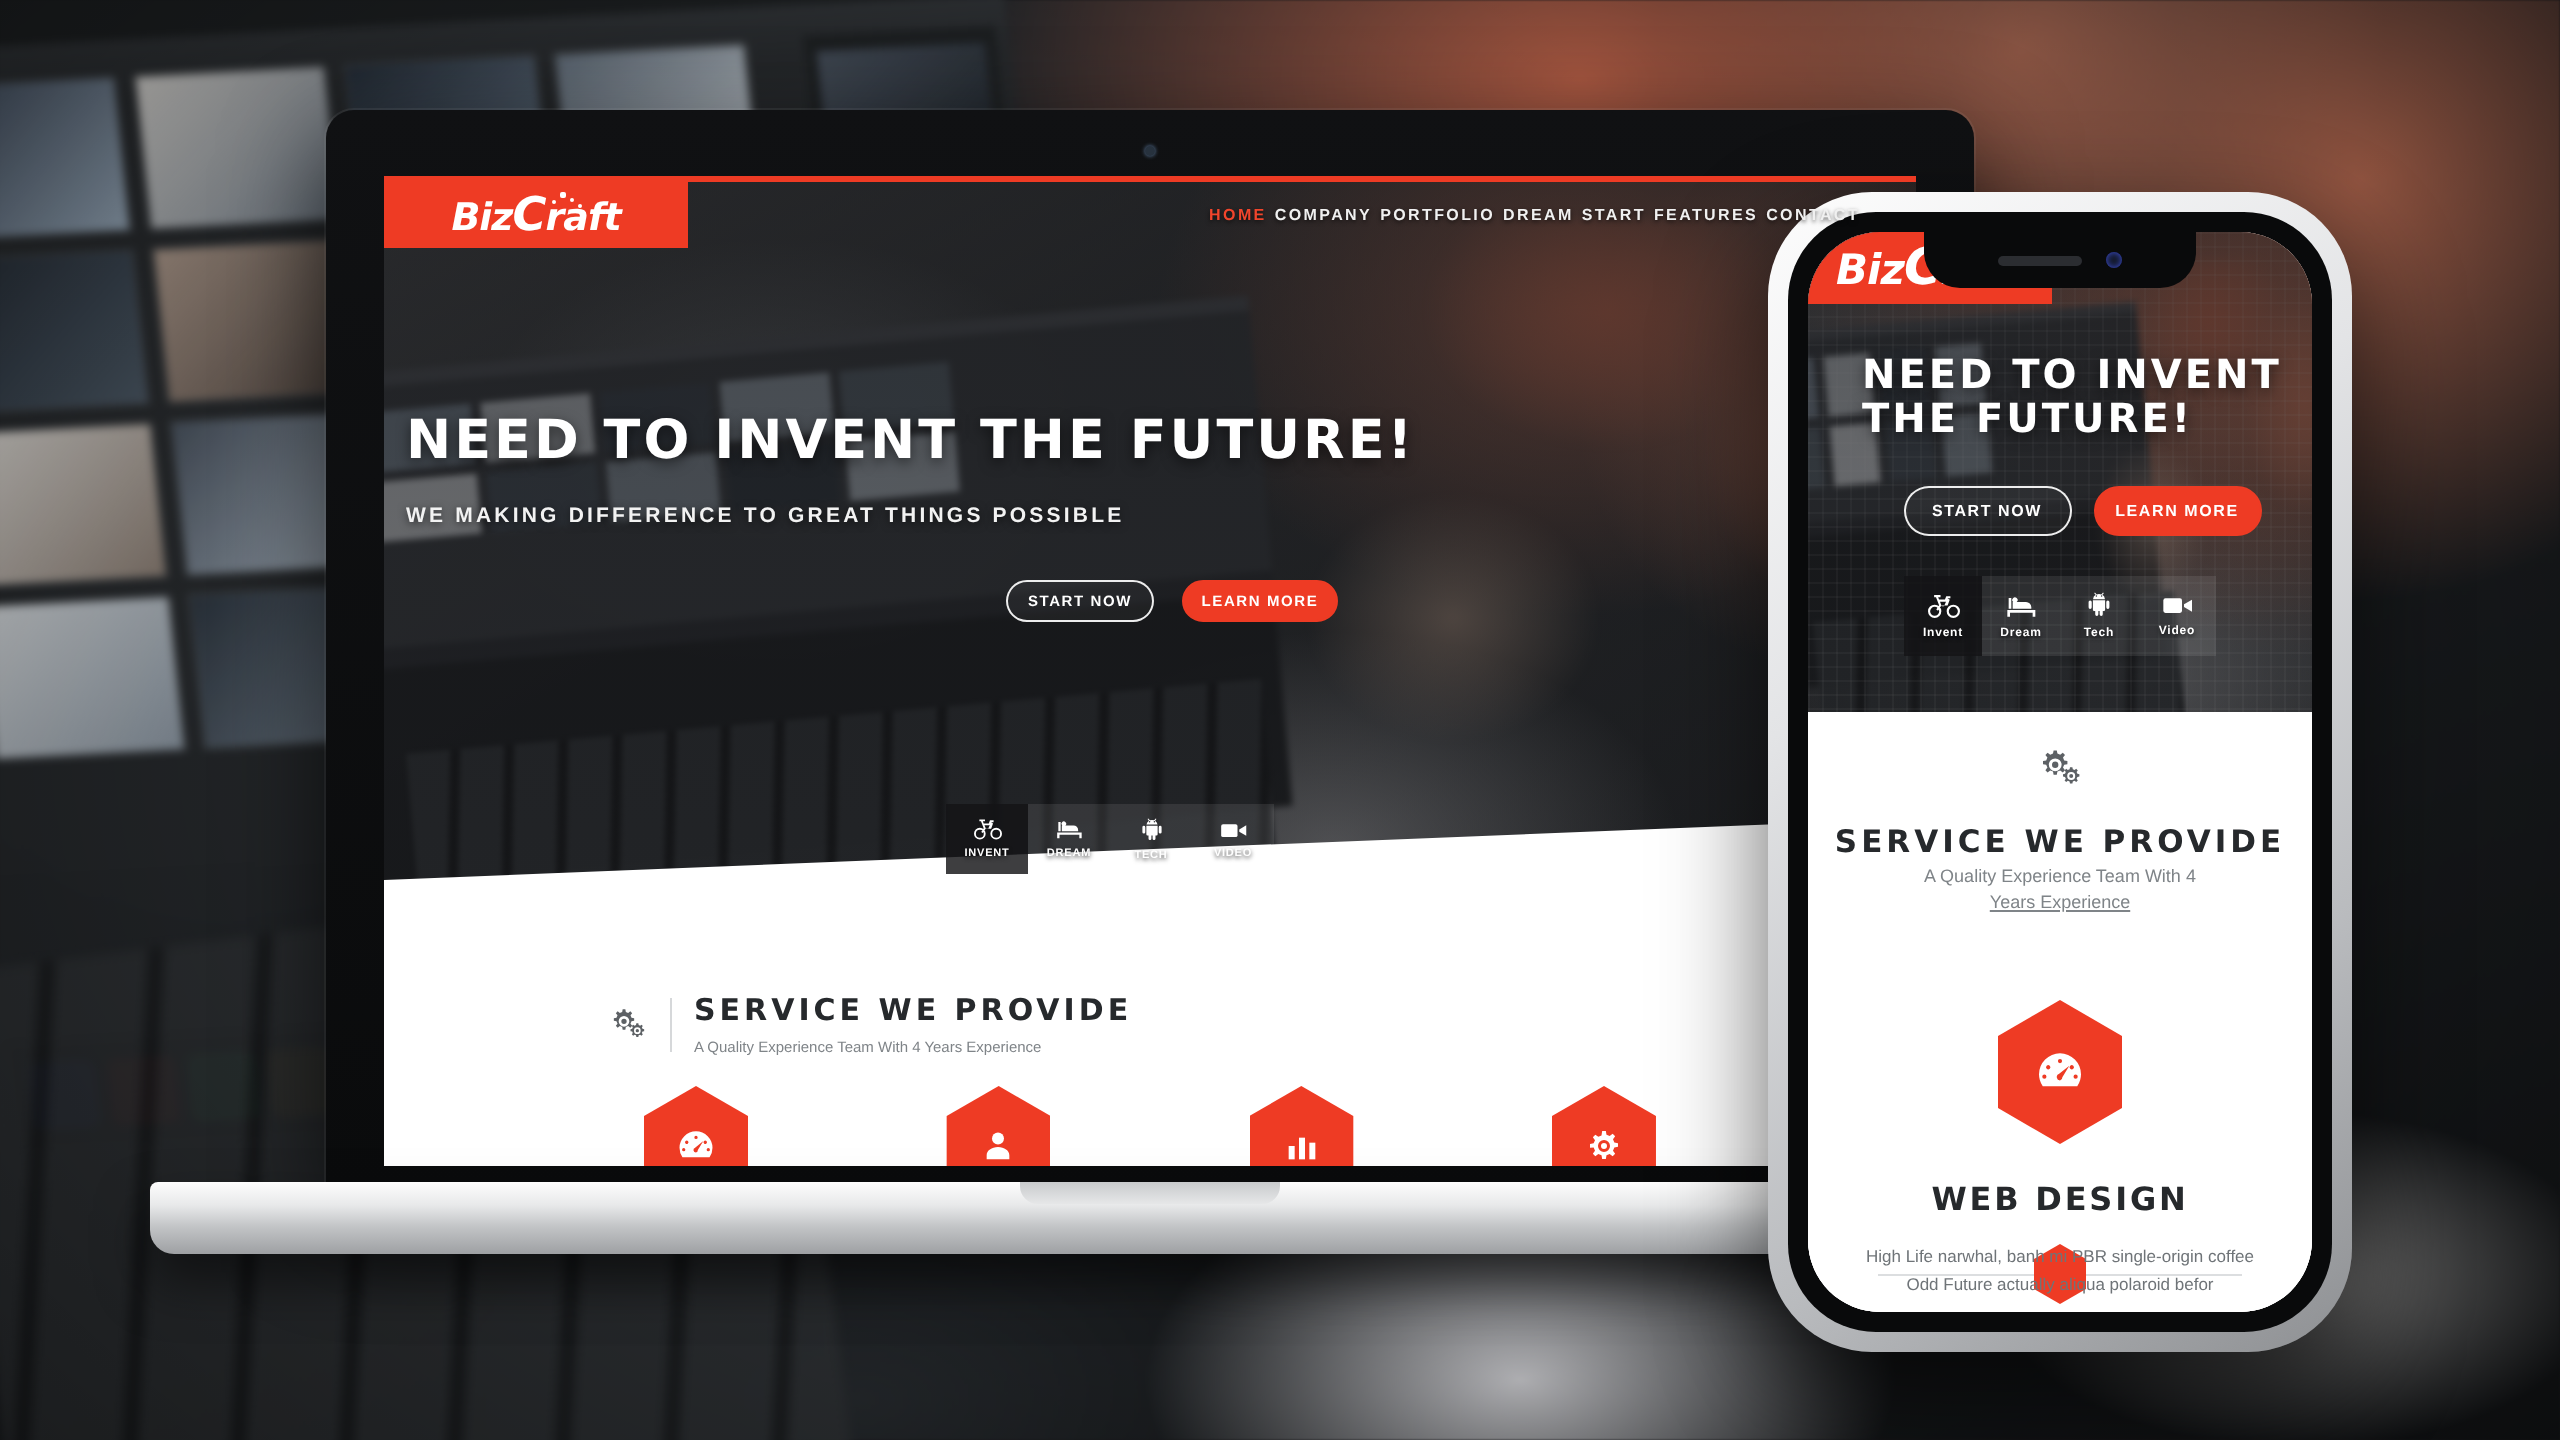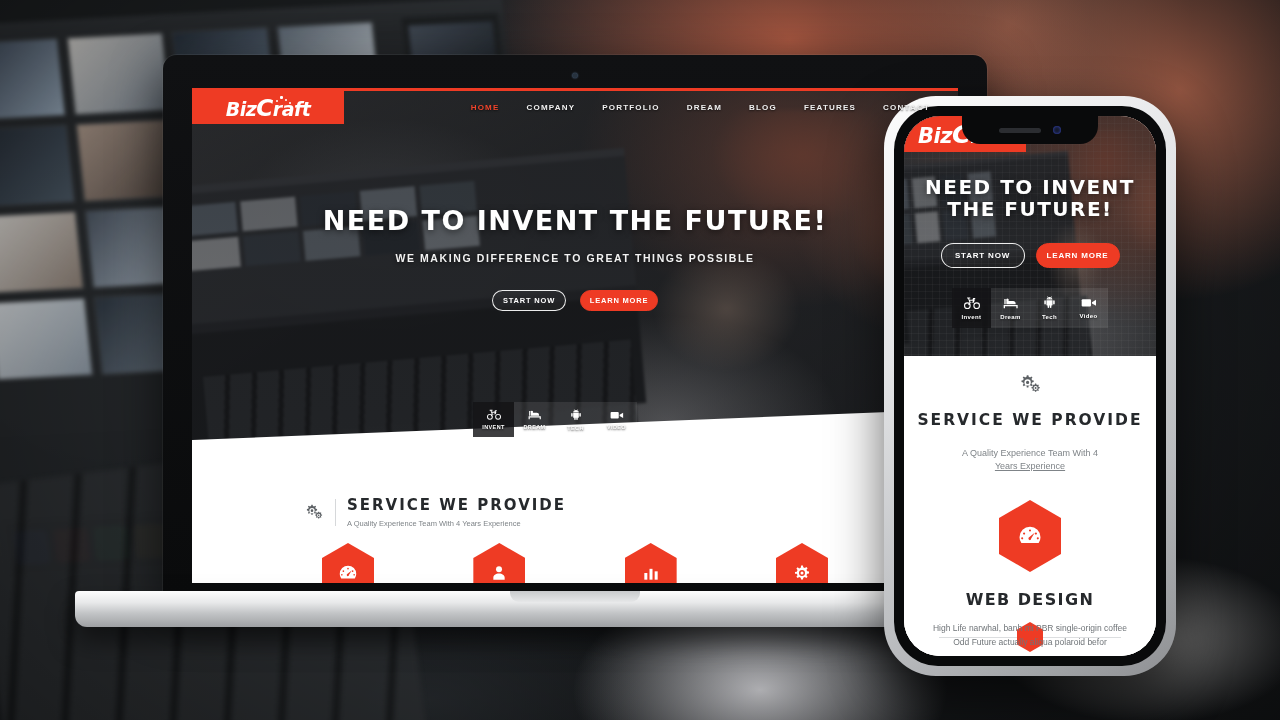"HOME" div.nav { gap: 27px -> 4px }
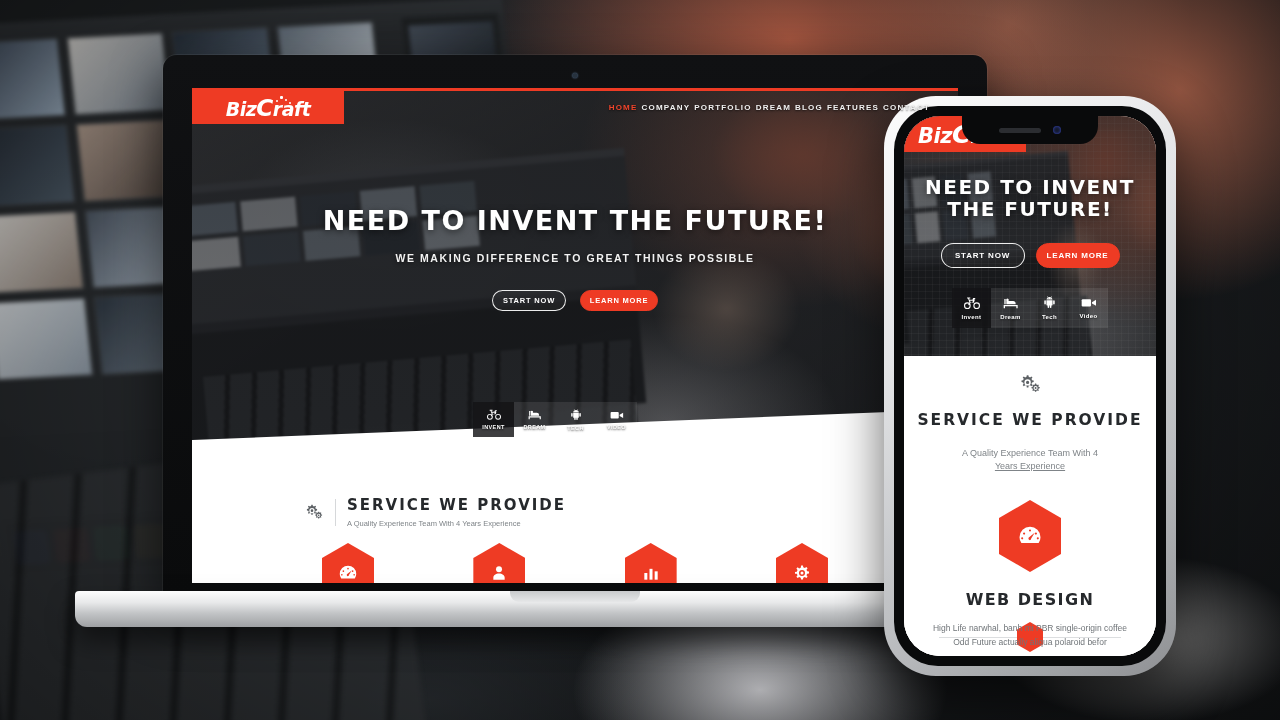"BLOG" a { text: BLOG -> START }
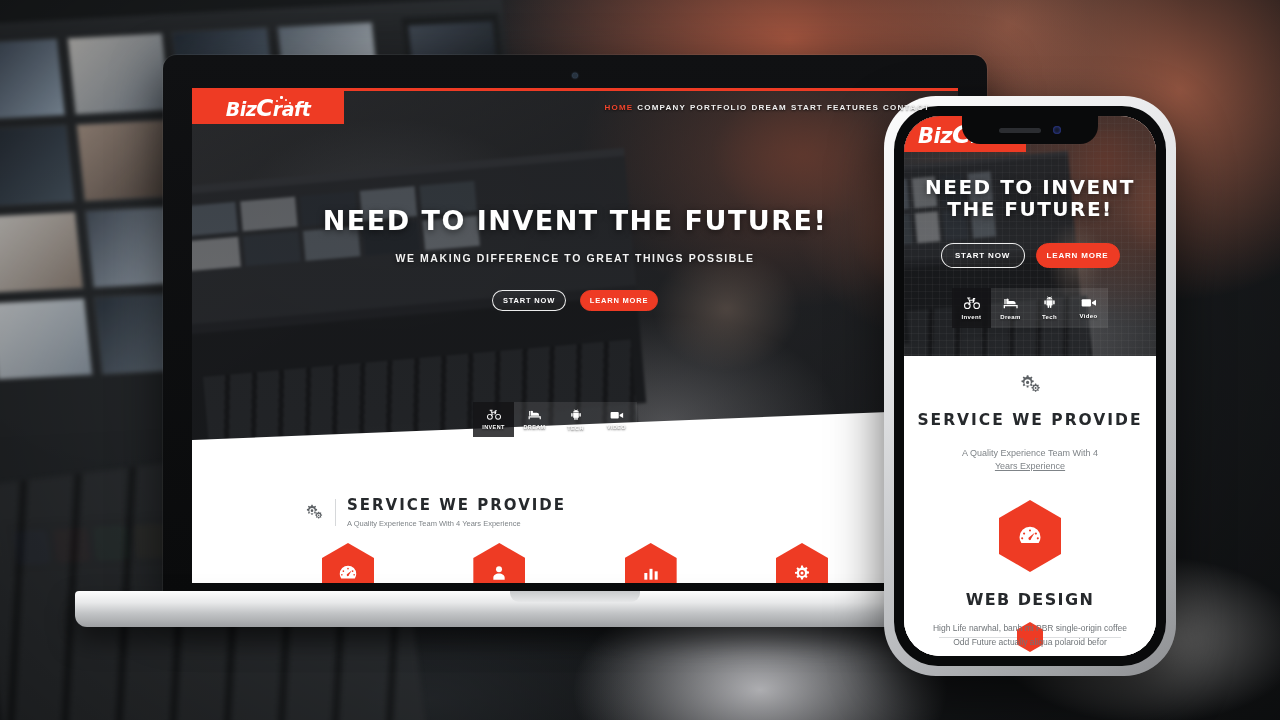"NEED TO INVENT THE FUTURE!" .hero-copy { left: 0 -> 11px; text-align: center -> none }
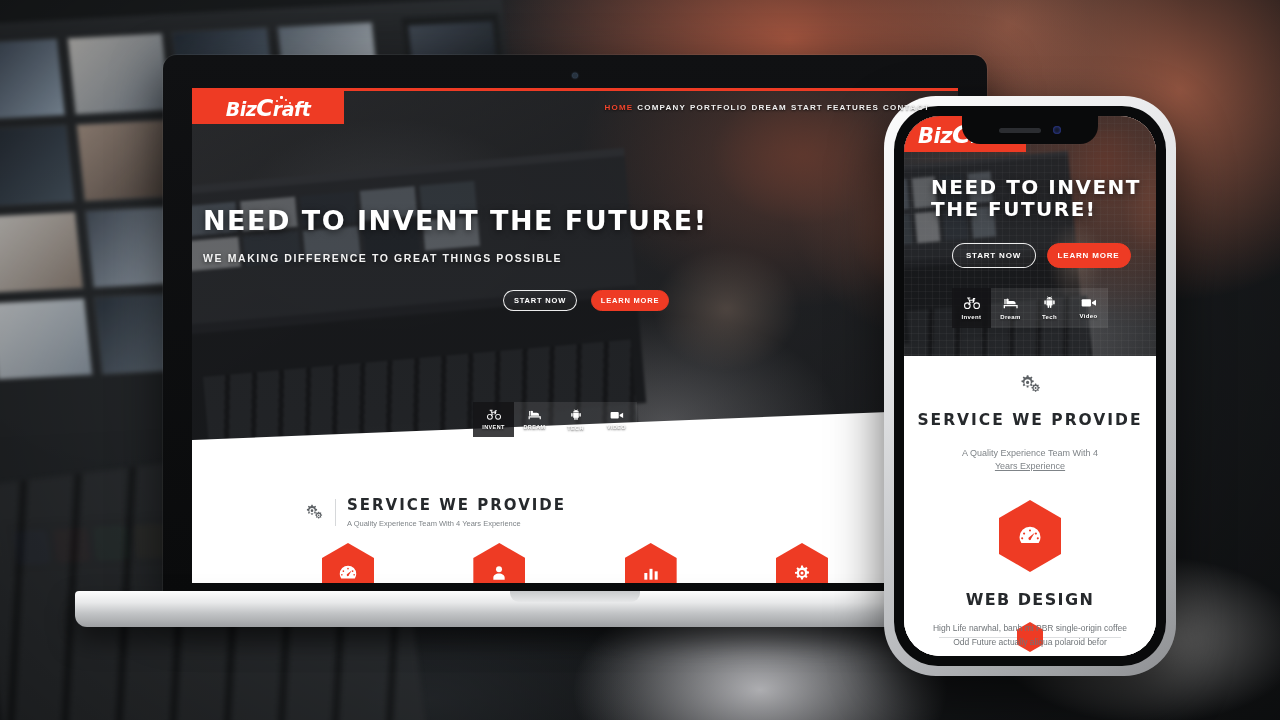"A Quality Experience Team With 4" div.svc-sub { margin-top: 18px -> 2px }
